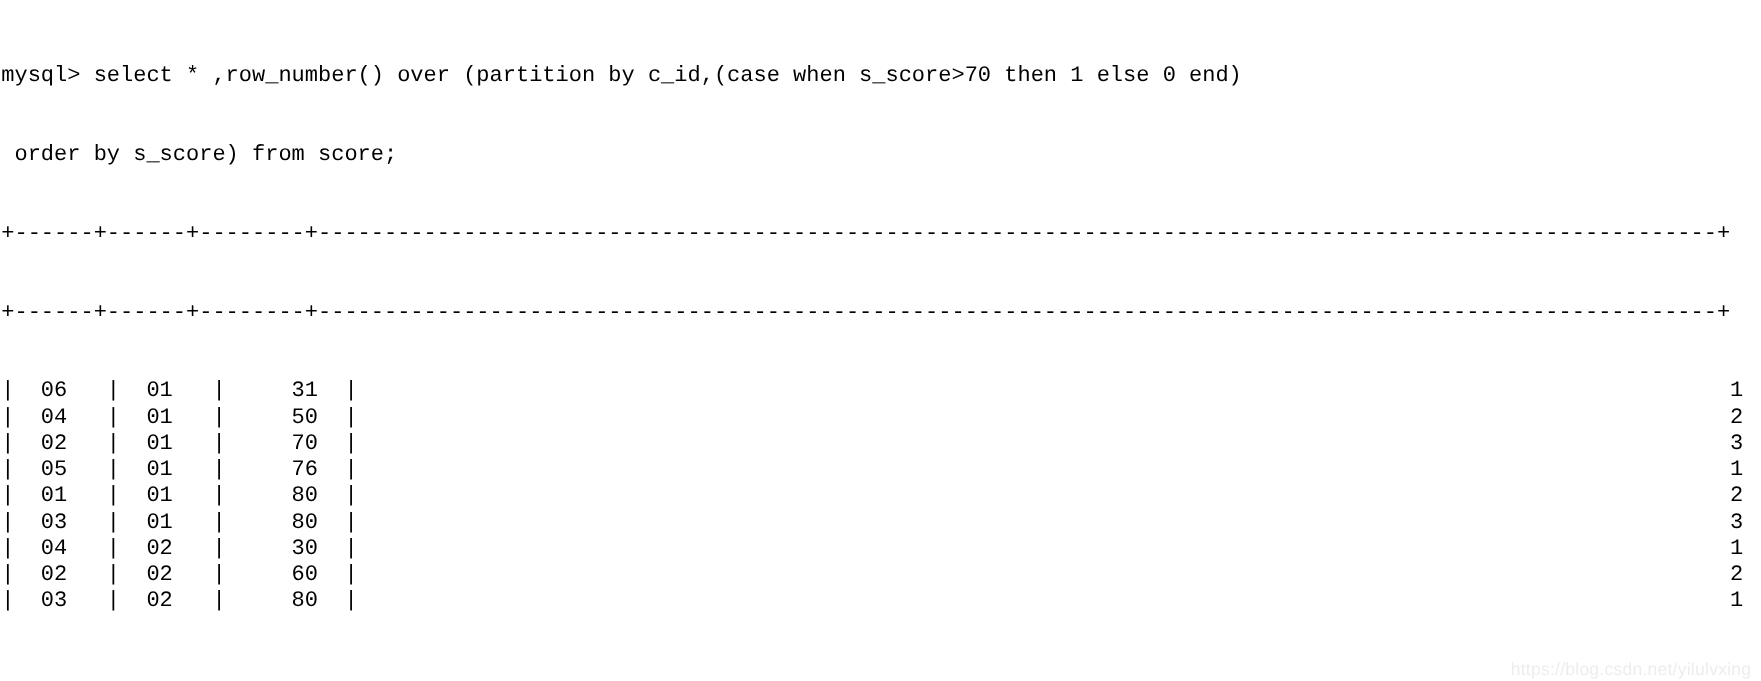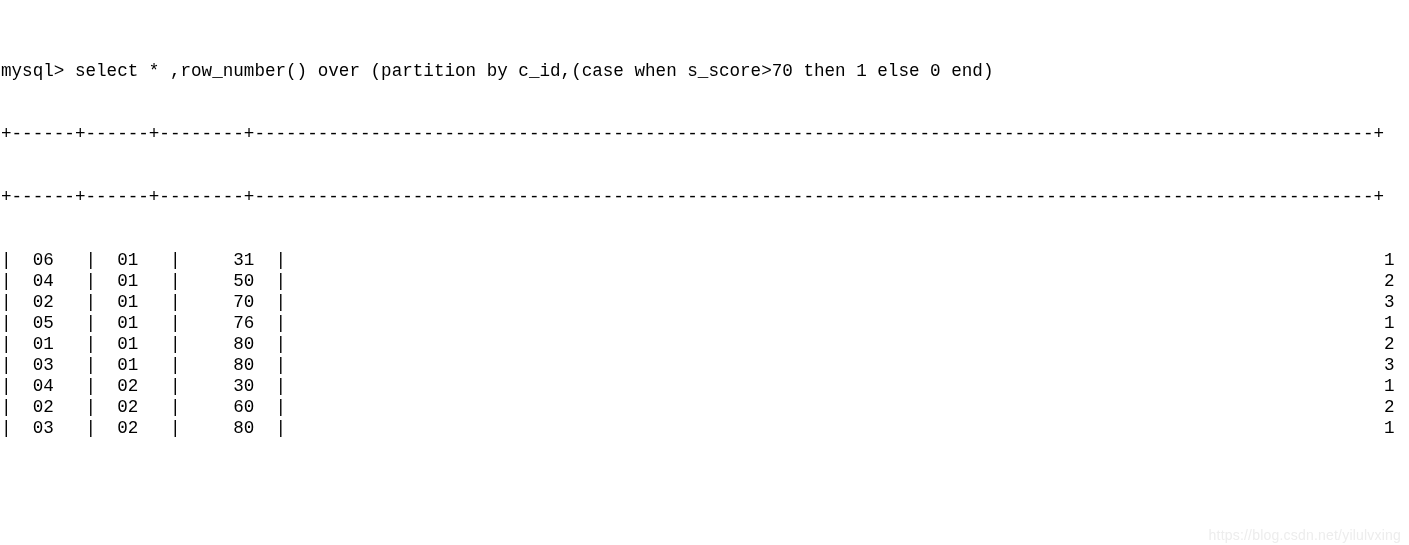"mysql> select * ,row_number() over" #terminal { padding: 19px 0 0 1px -> 9px 0 0 1px }
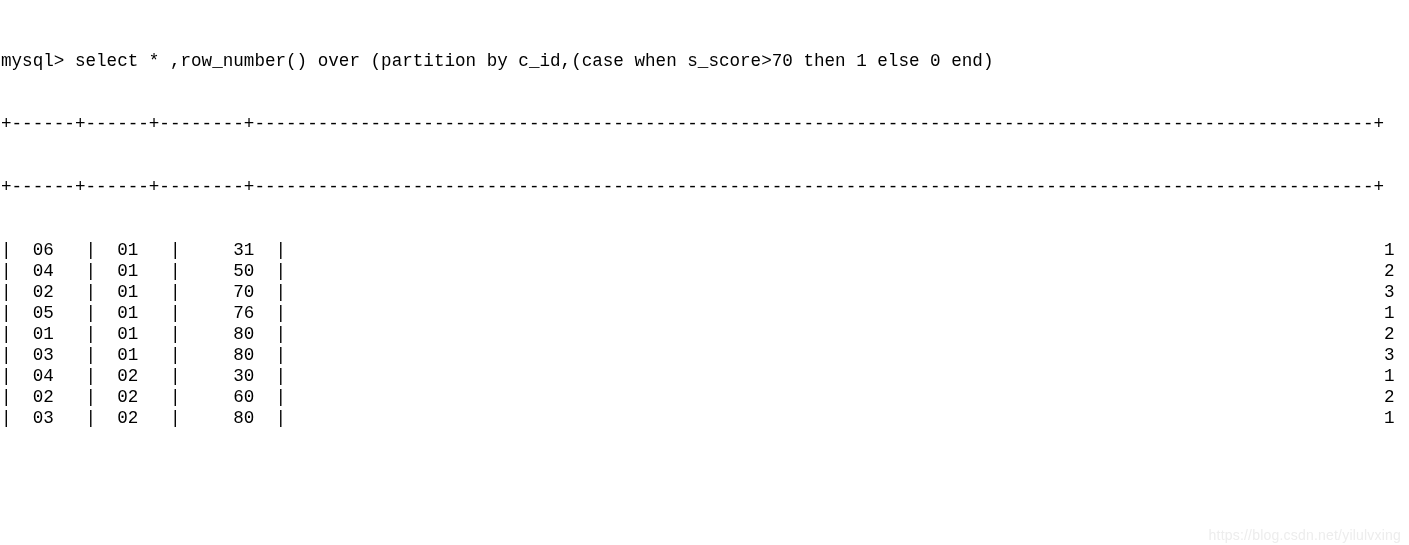"order by s_score) from score;" div.line { html: none -> <div> order by s_score) from score;</div> }
